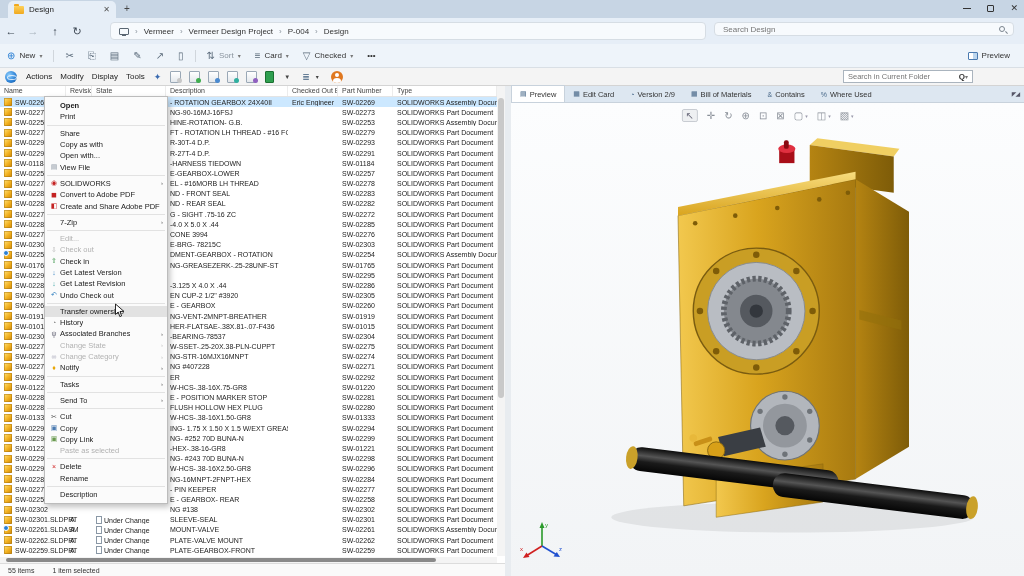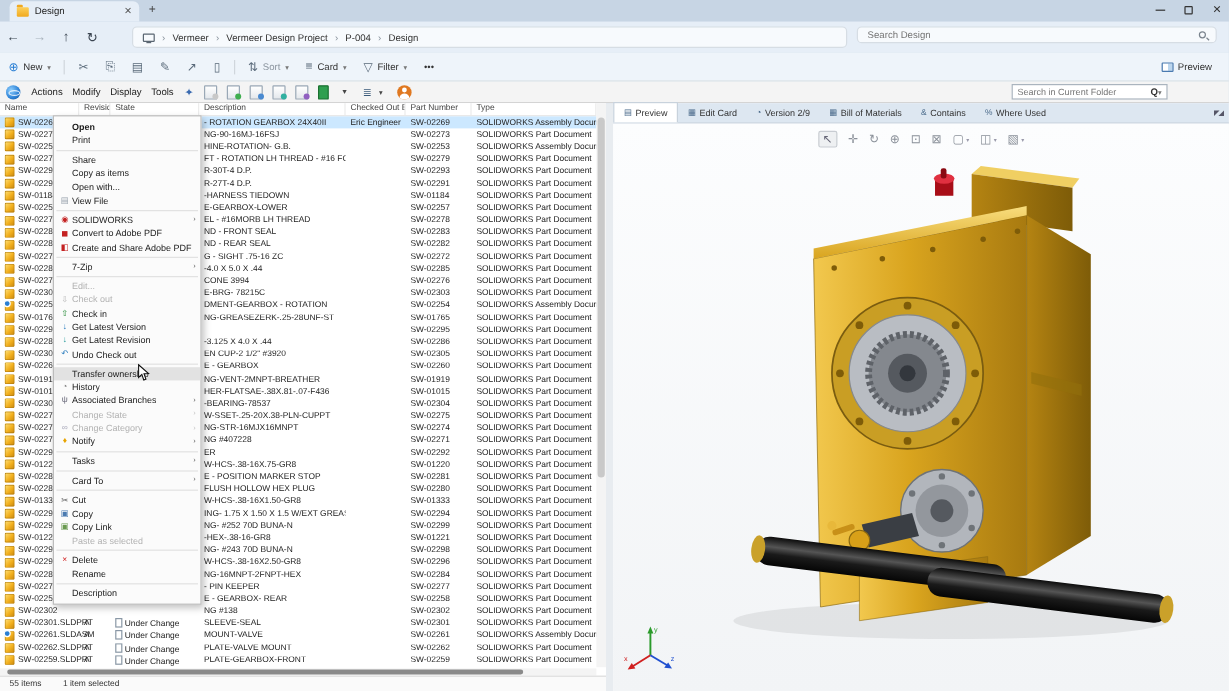"Filter" span { text: Filter -> Checked }
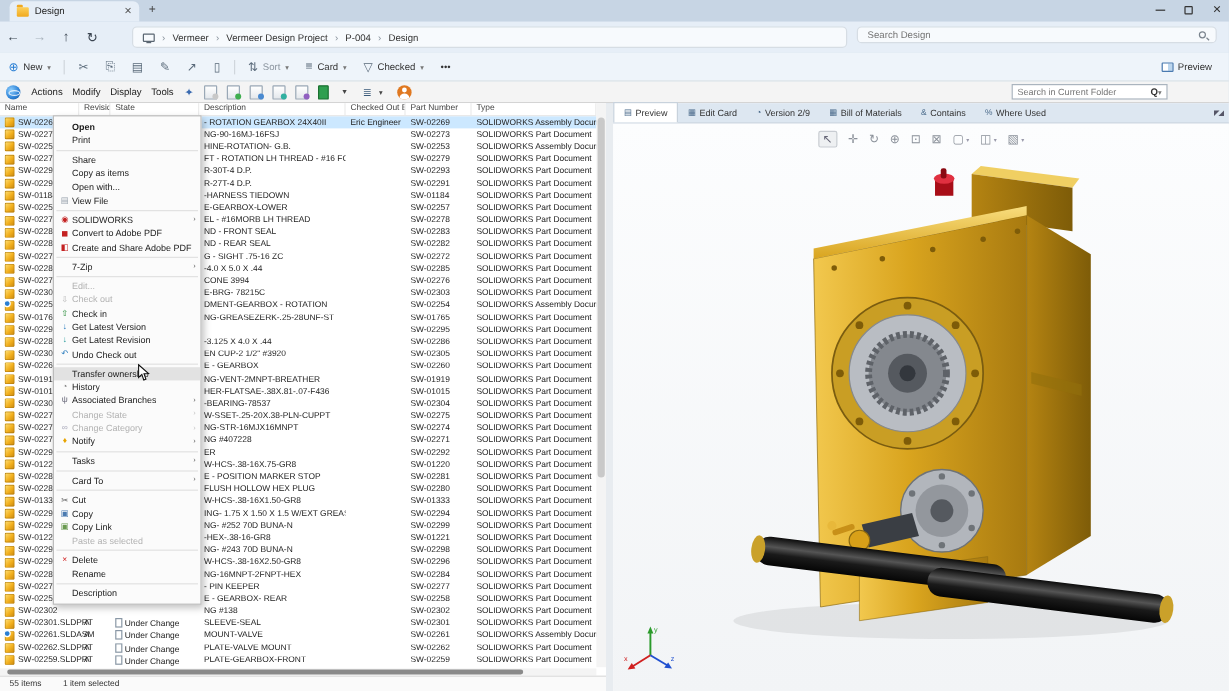"Copy as items" span.lbl { text: items -> with }
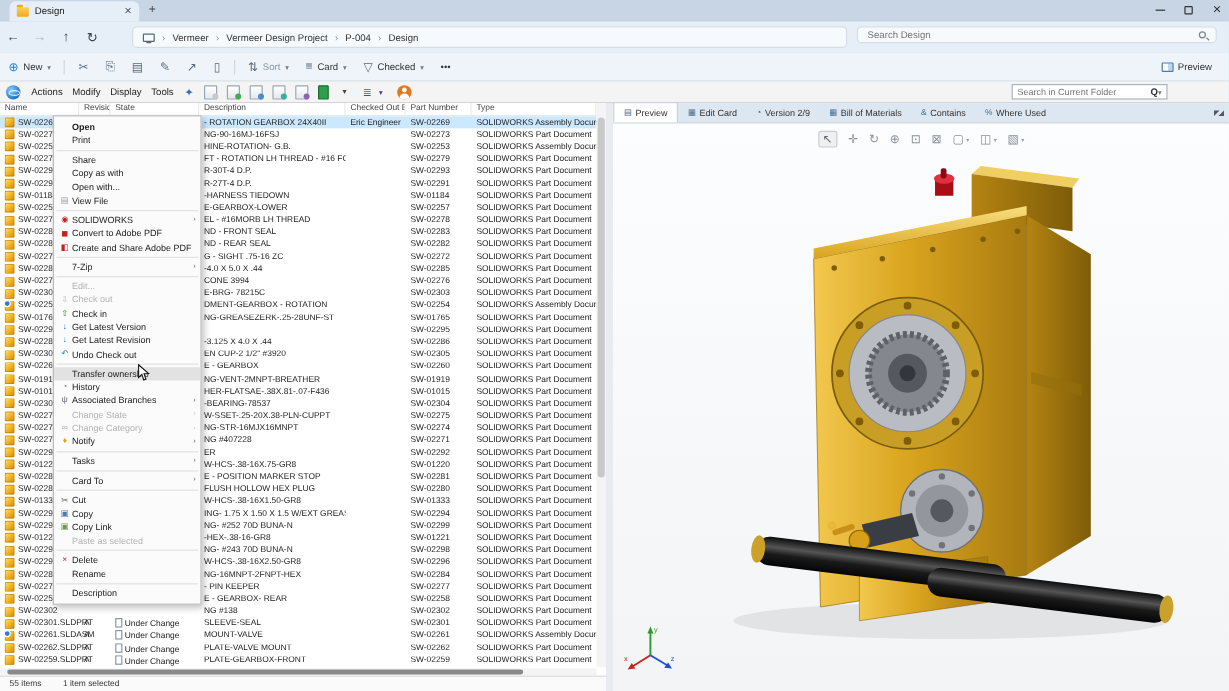"Card To" span.lbl { text: Card -> Send }
